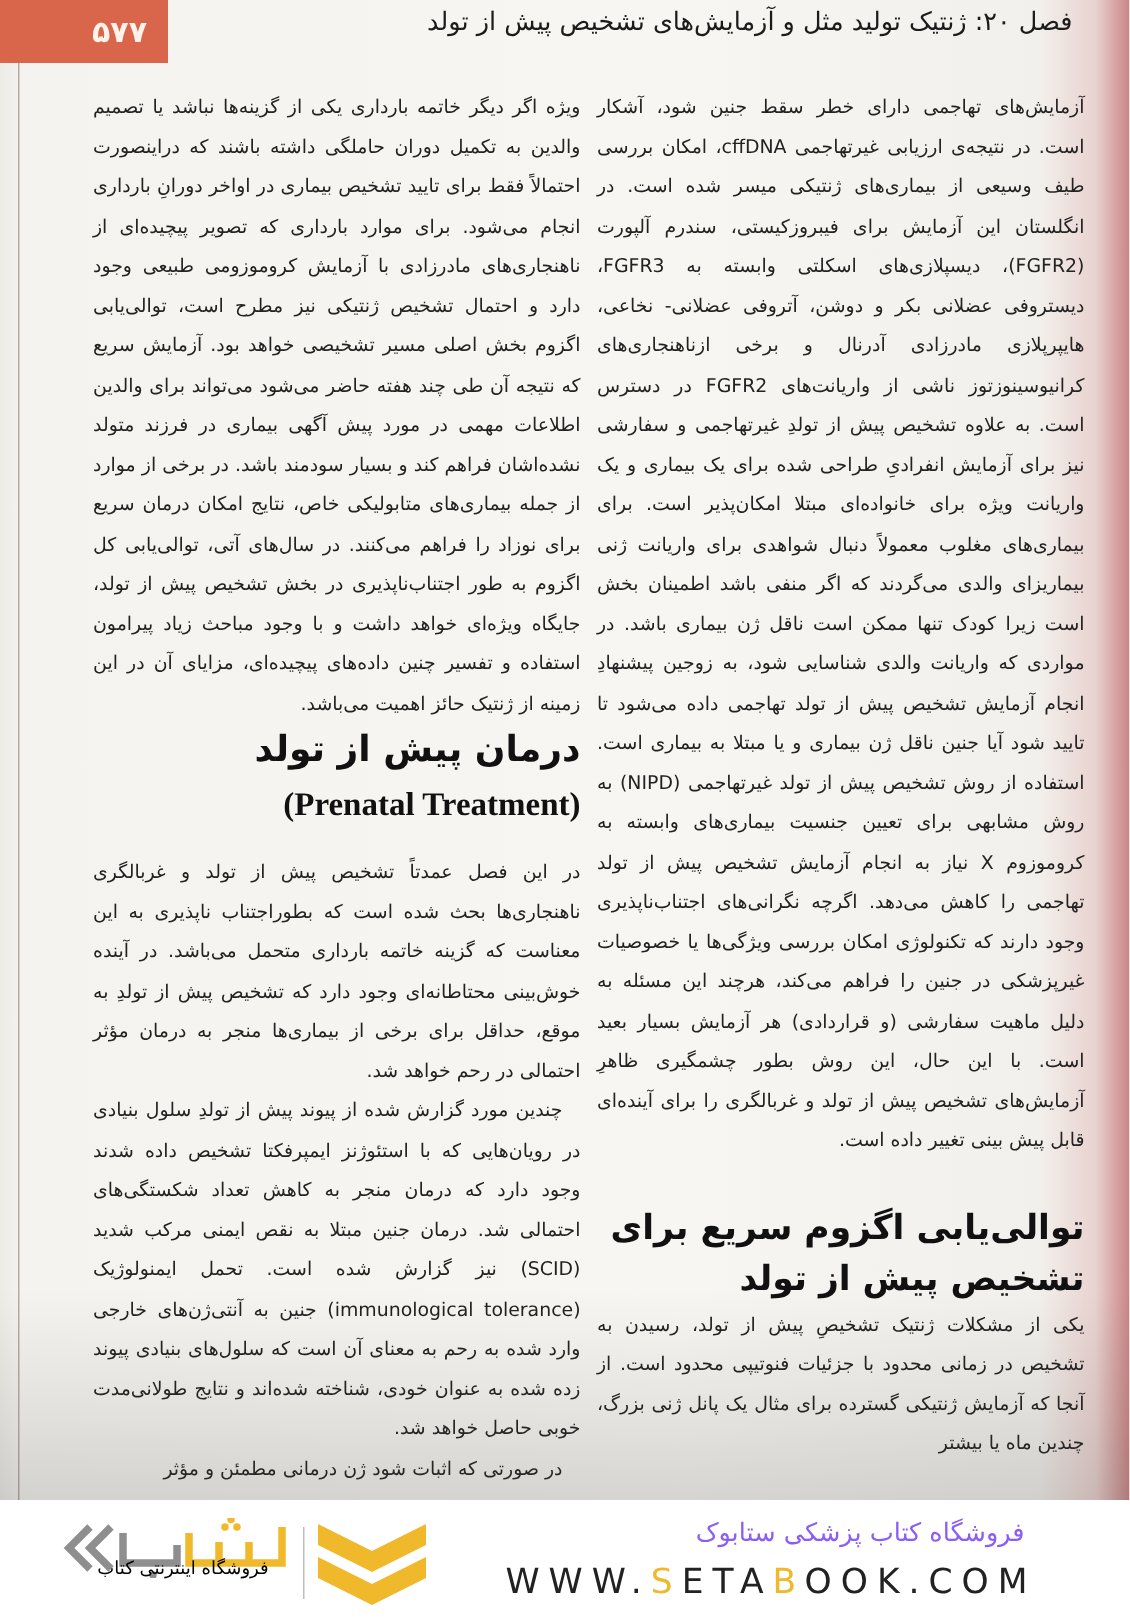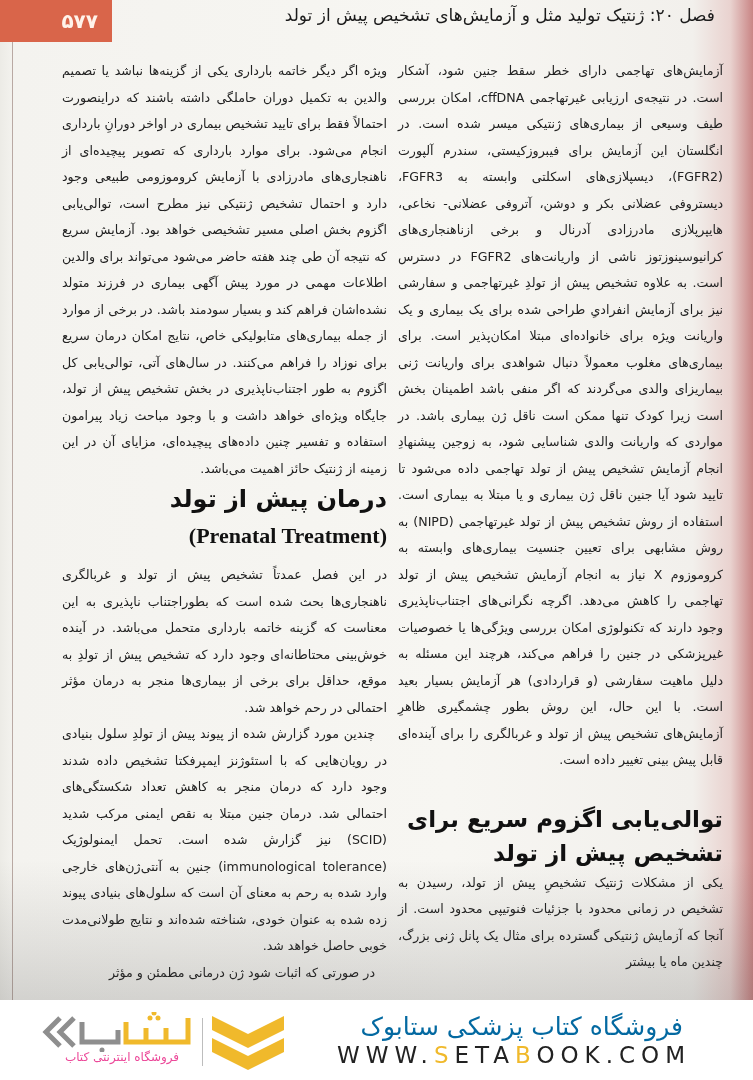"(Prenatal Treatment)" .h-english { margin-bottom: 6px -> 12px }
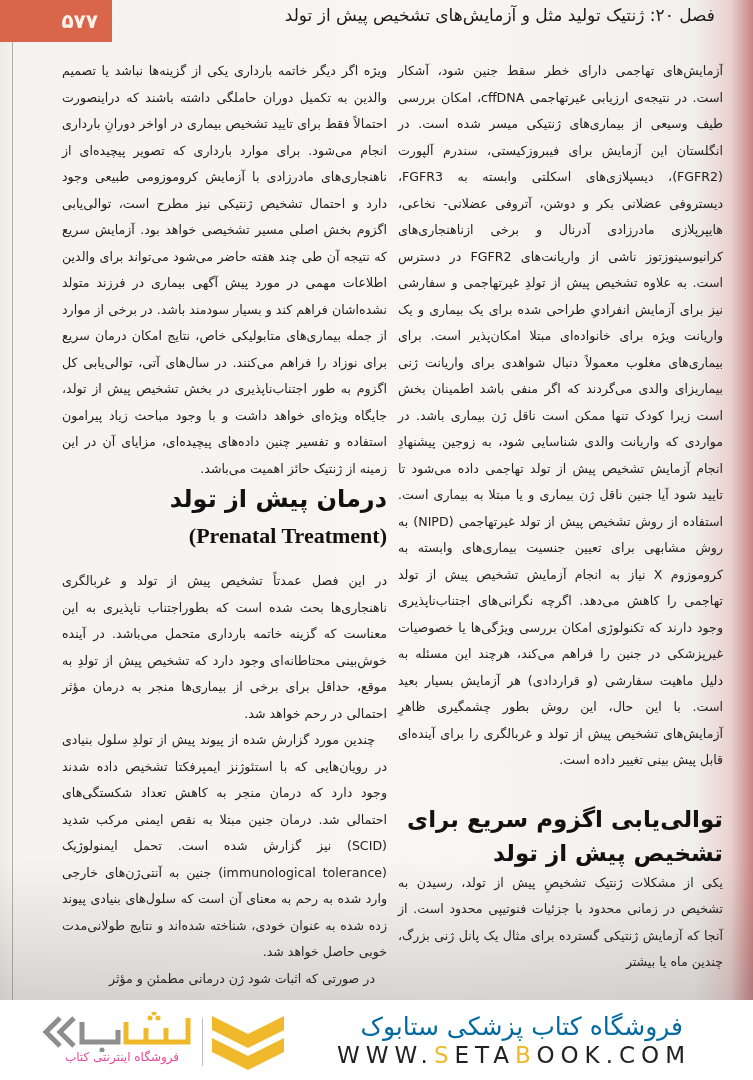"فروشگاه کتاب پزشکی ستابوک" .footer-store { color: #0369a1 -> #8b5cf6; font-size: 25px -> 17px }
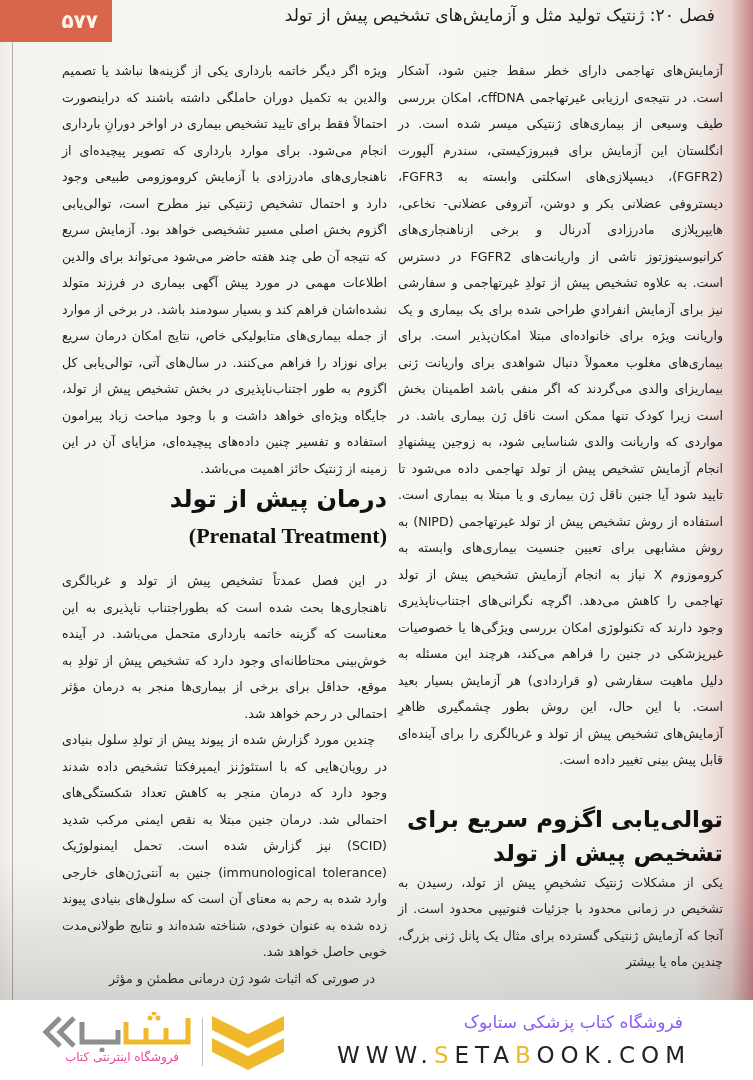"فروشگاه اینترنتی کتاب" .logo-tagline { color: #ec4899 -> #000000; top: 50px -> 38px }
